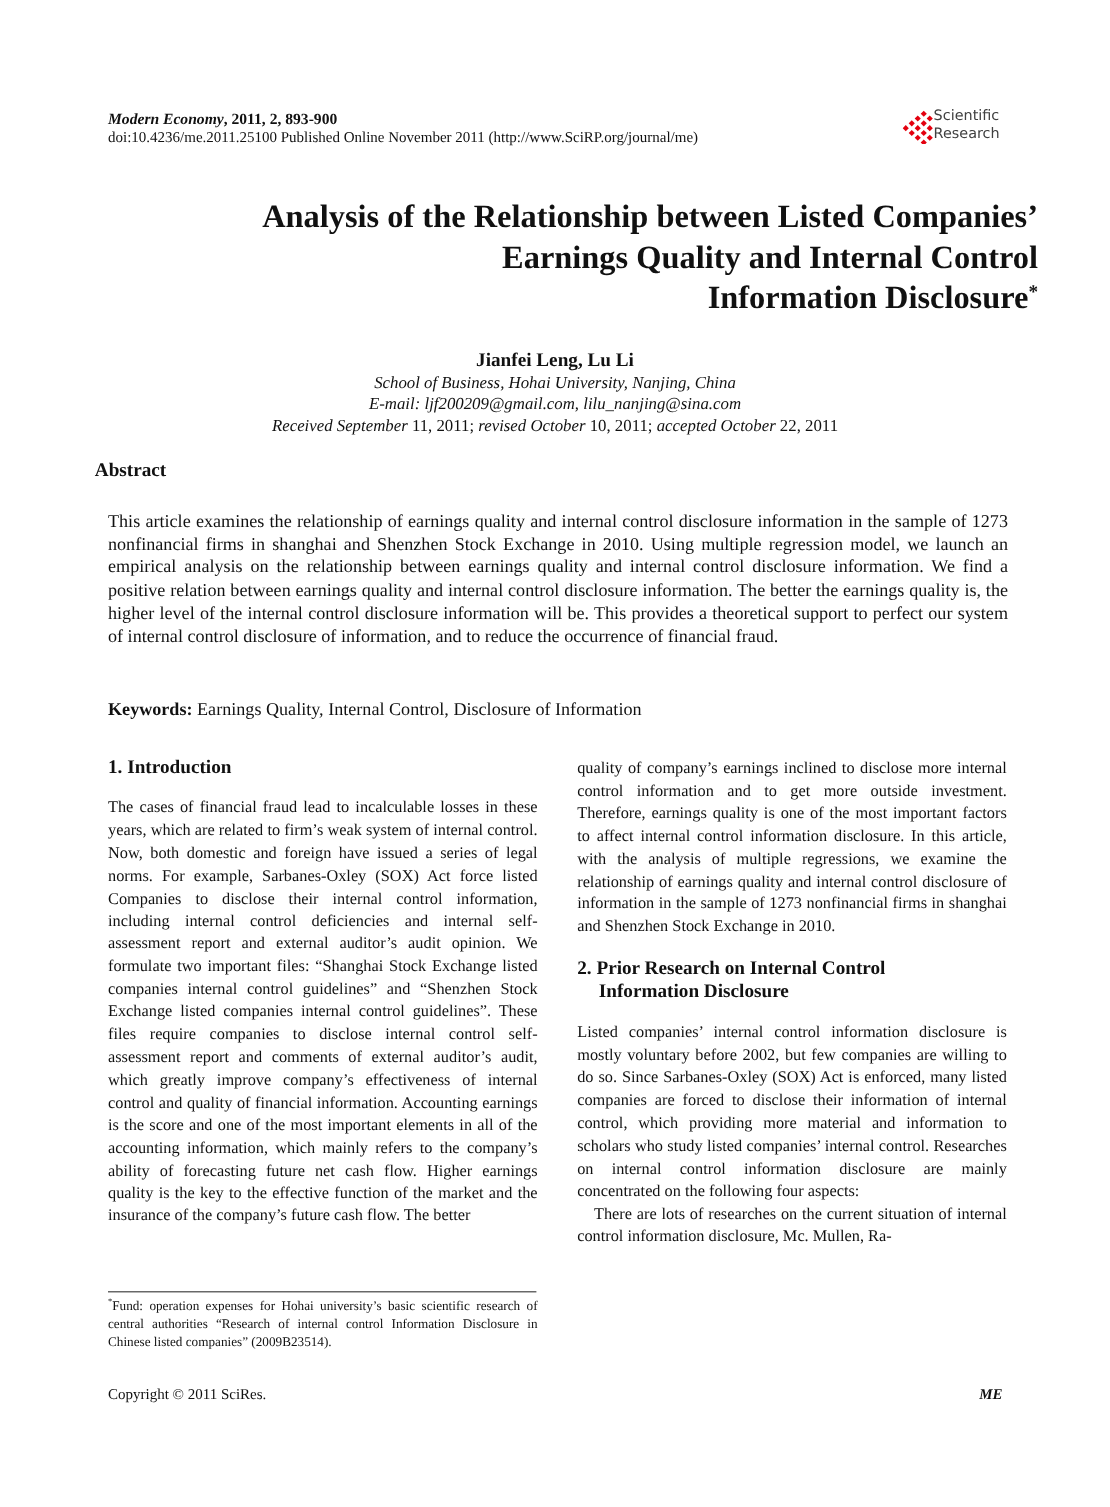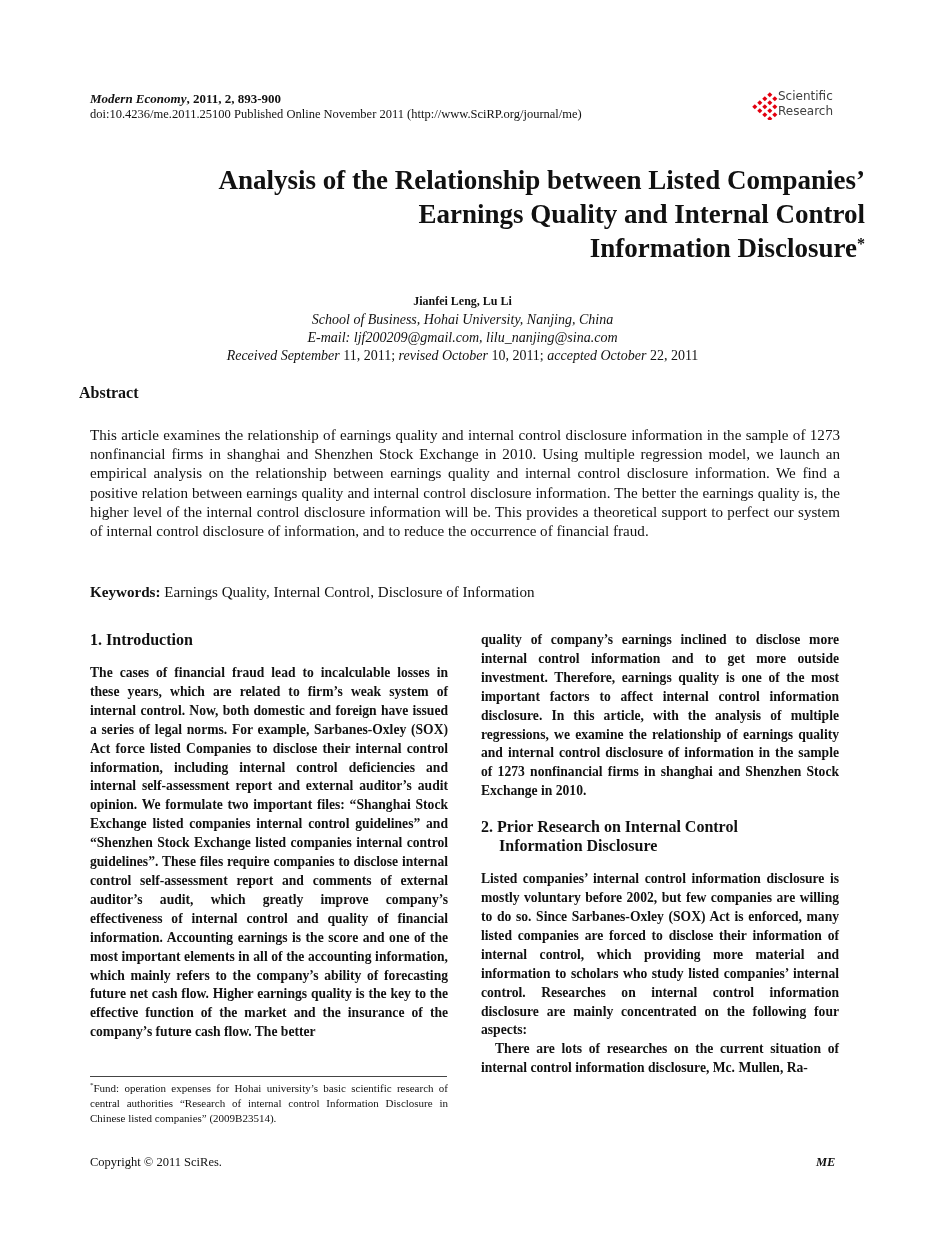"Jianfei Leng, Lu Li" .authors { font-size: 12px -> 16px }
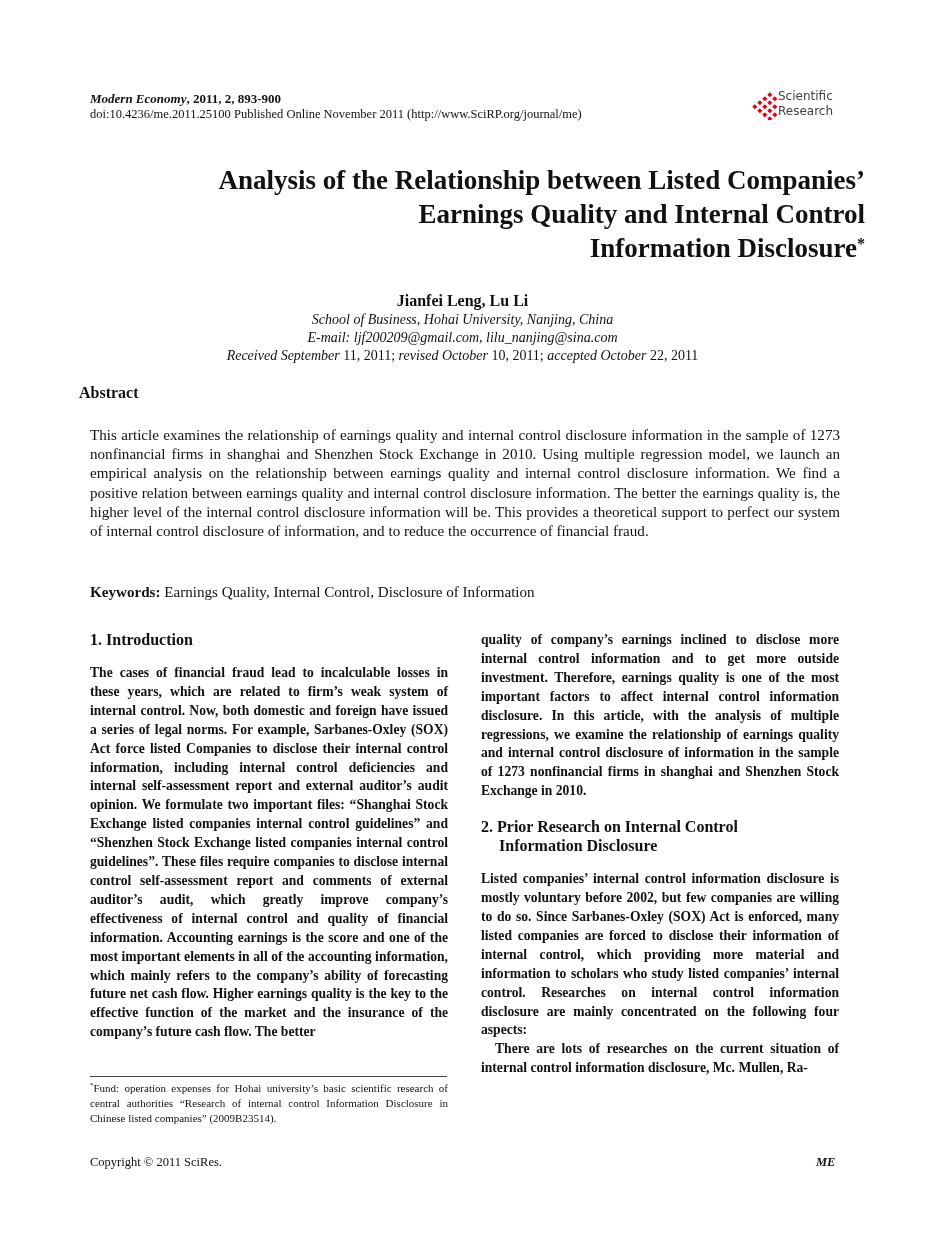"quality of company’s earnings inclined" .col p { font-weight: bold -> none }
